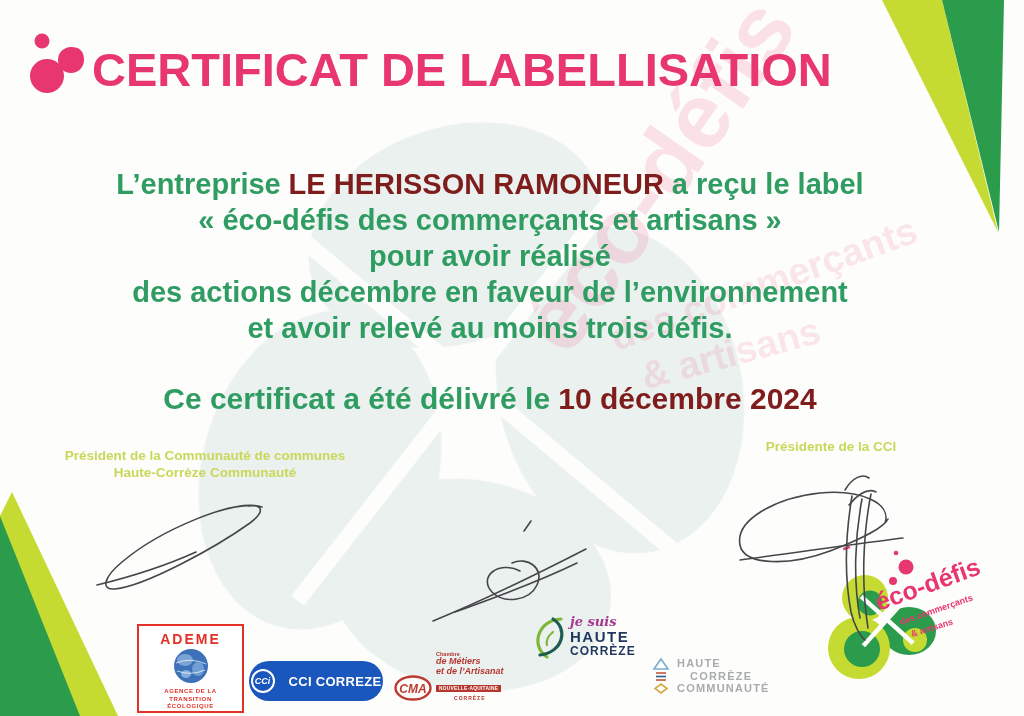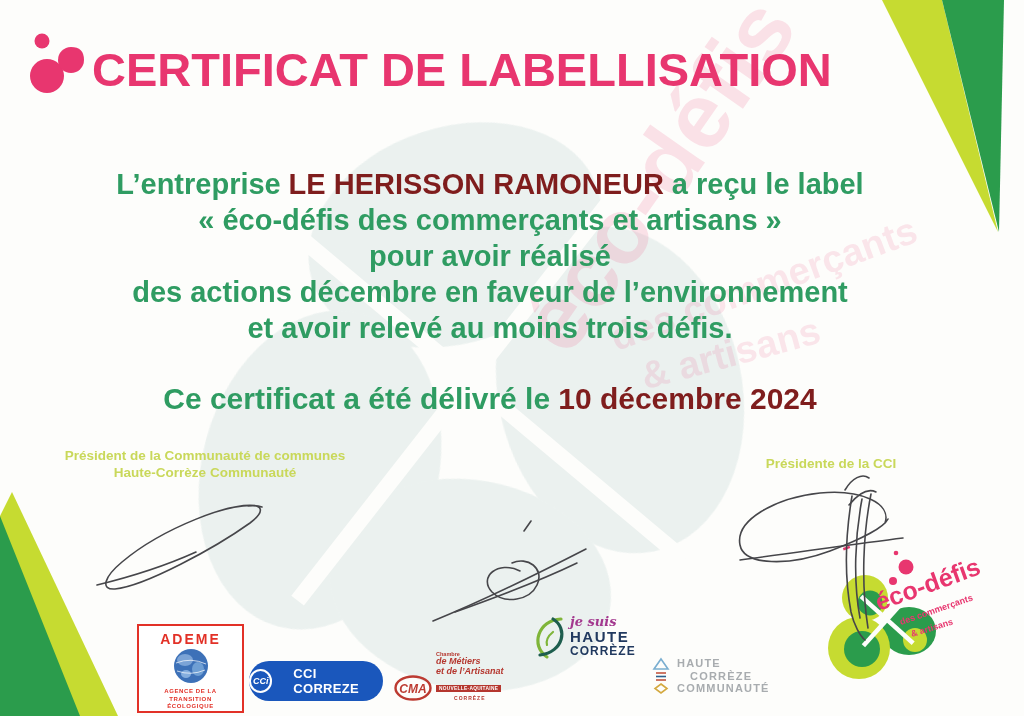"Présidente de la CCI" #sig-label-3 { top: 456px -> 439px }
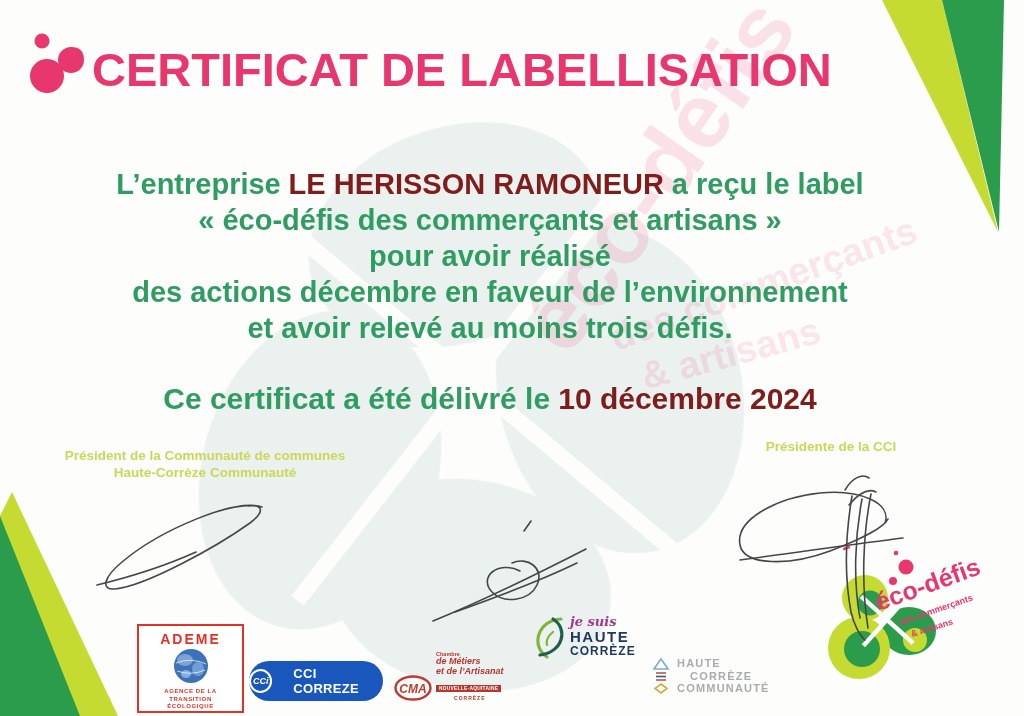"CCi" #cci { gap: 21px -> 14px }
